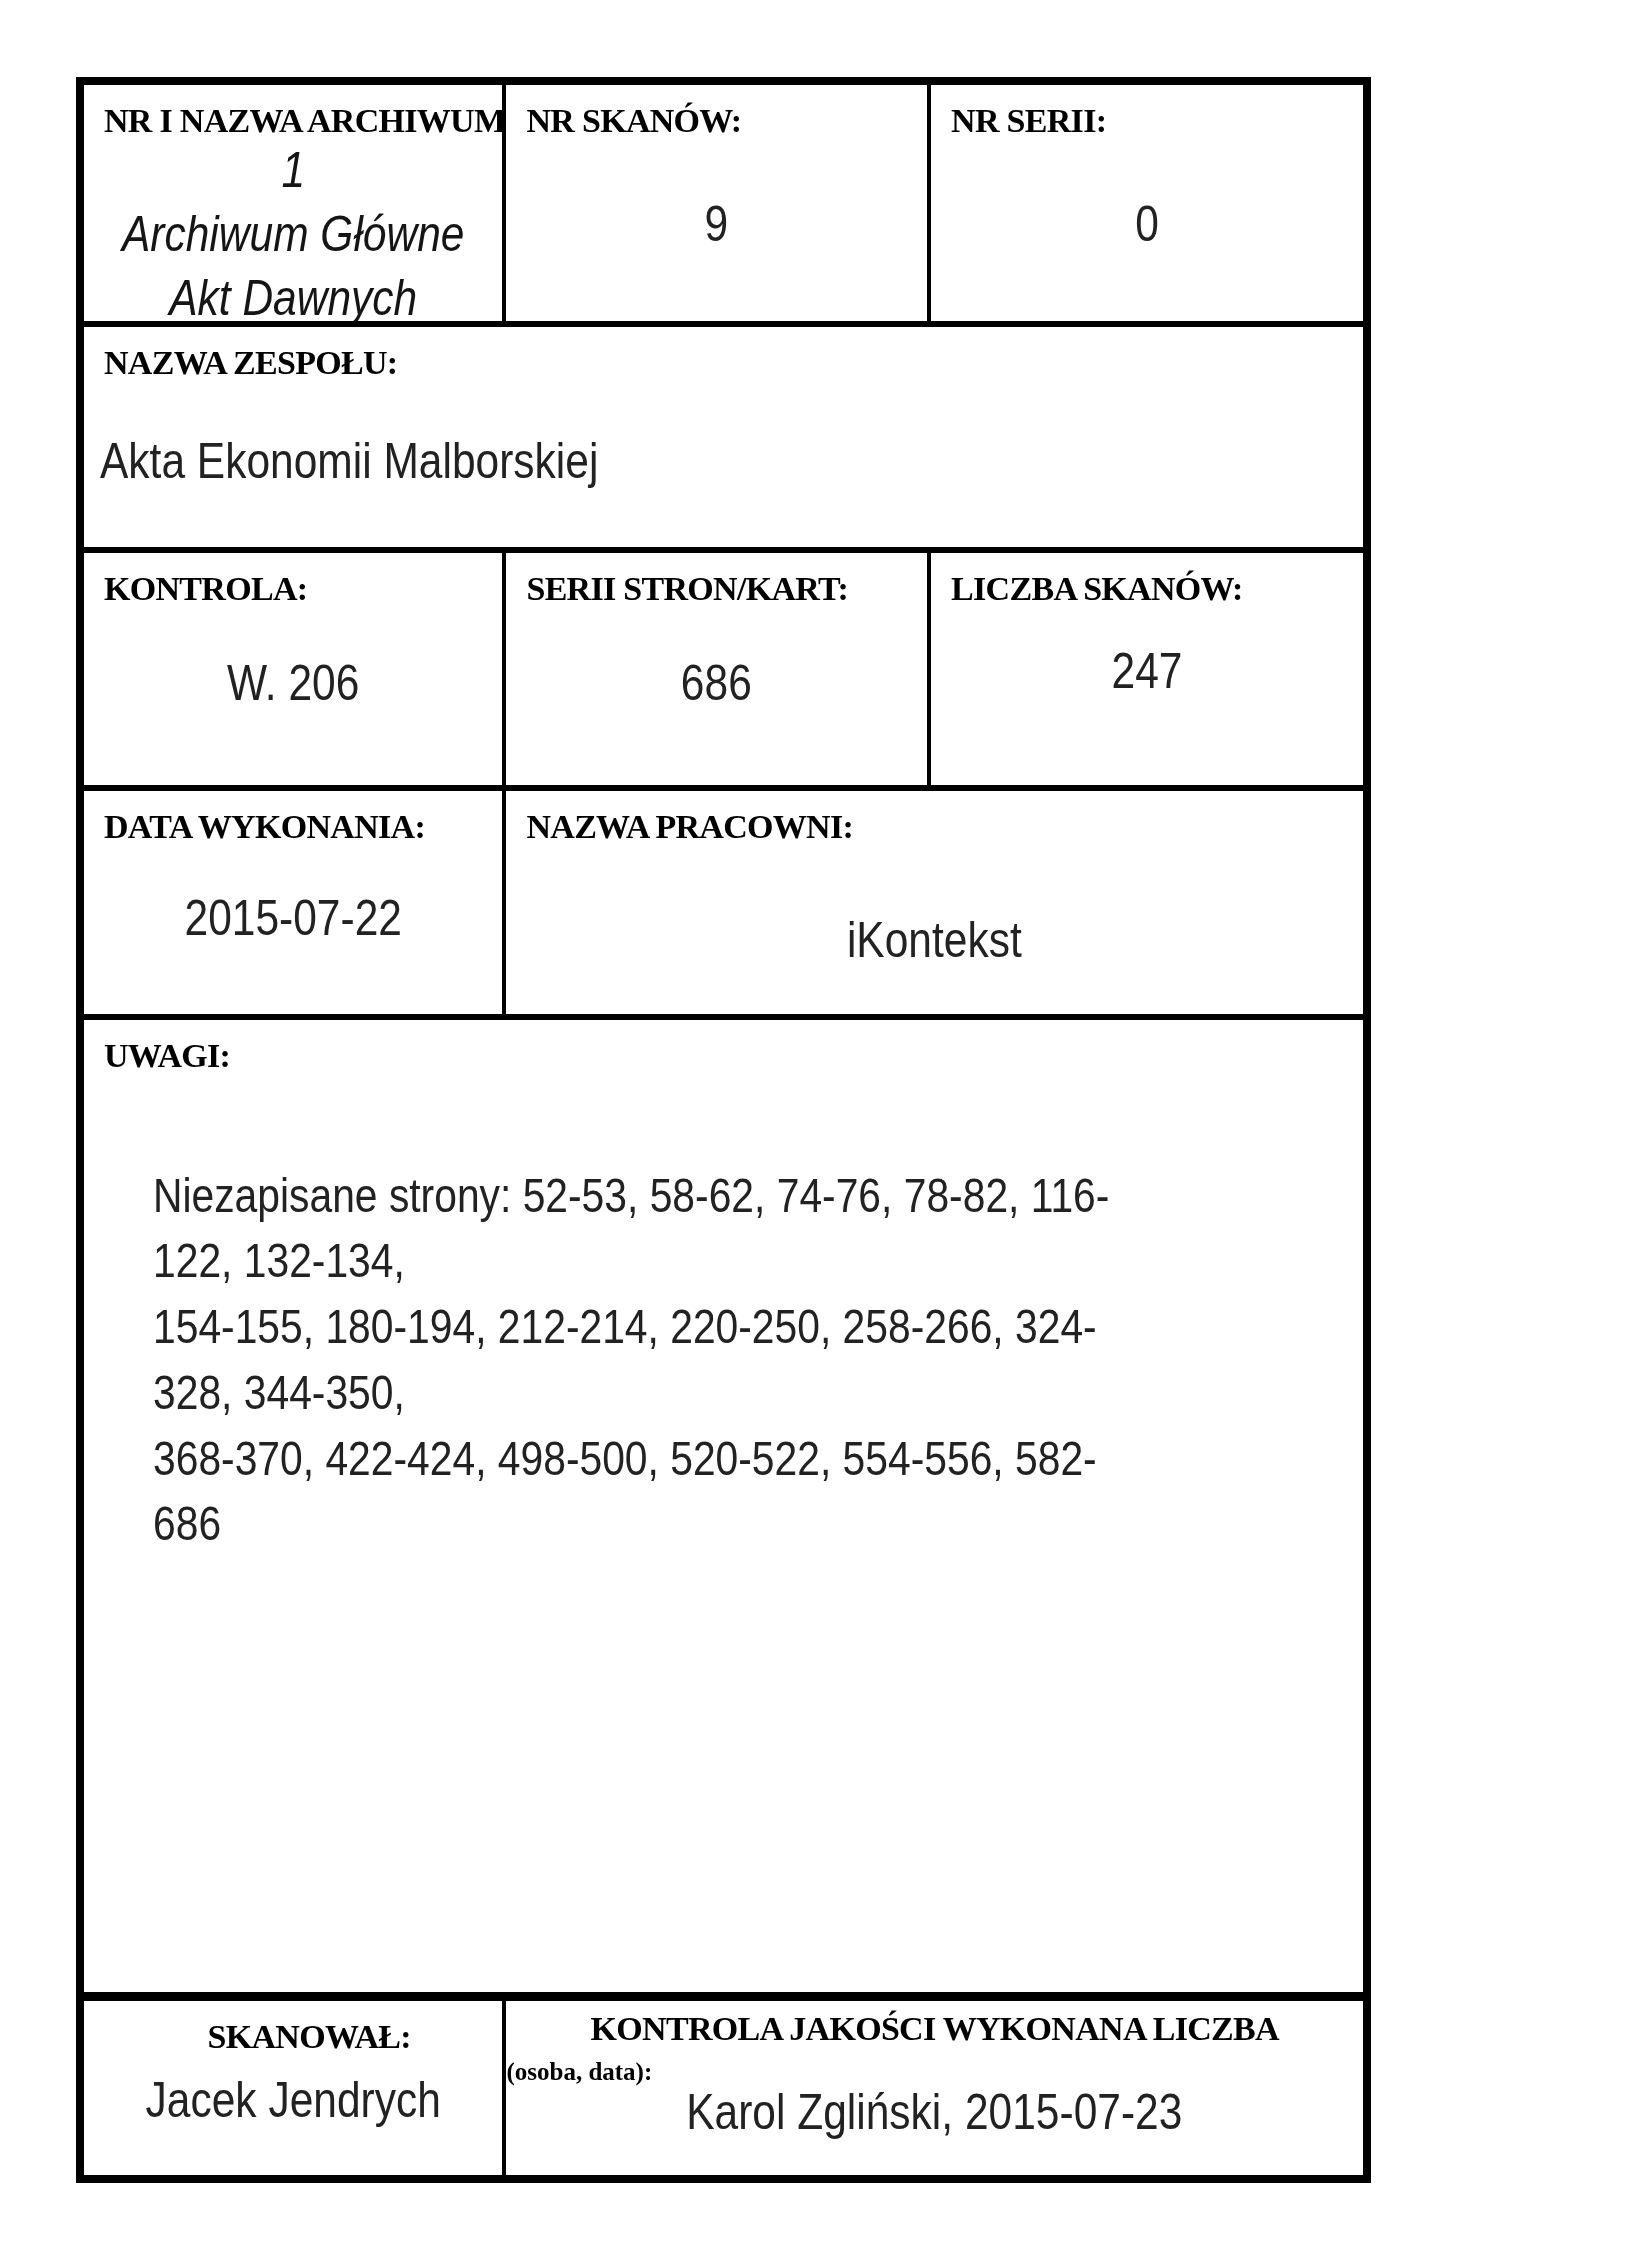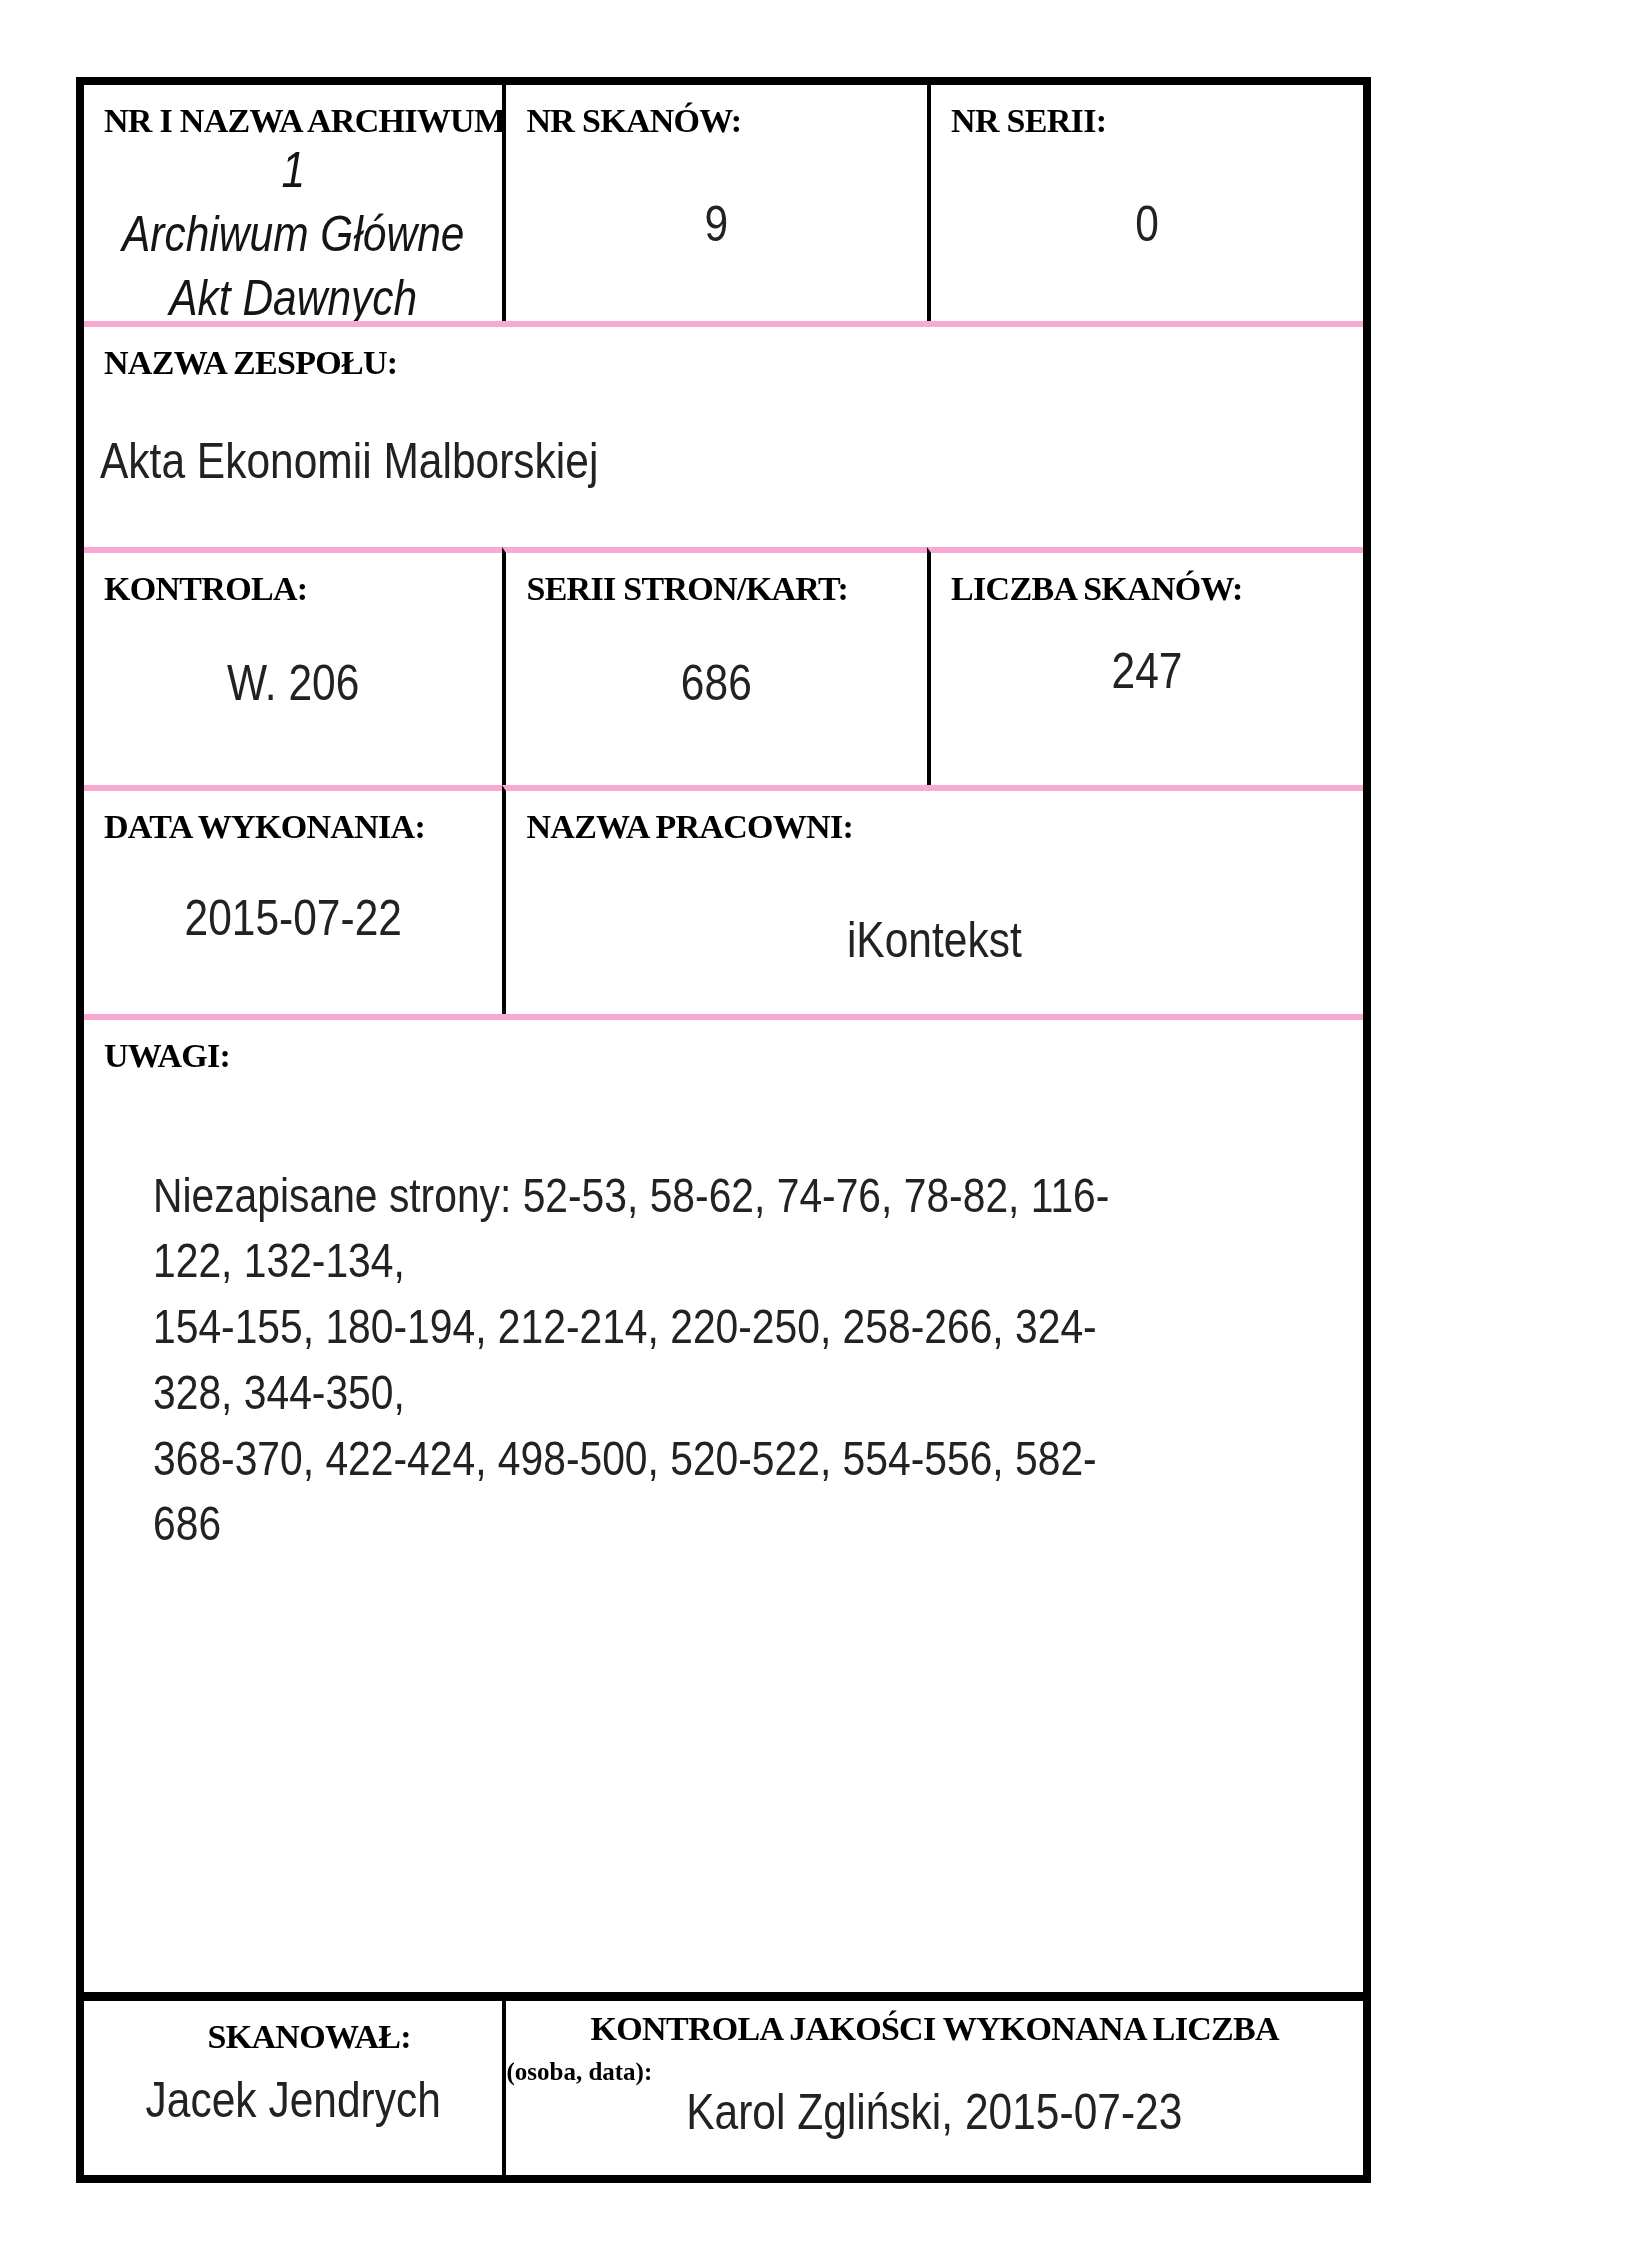"NAZWA ZESPOŁU:" .bt { border-top: 6px solid #f9a8d4 -> 6px solid #000000 }
